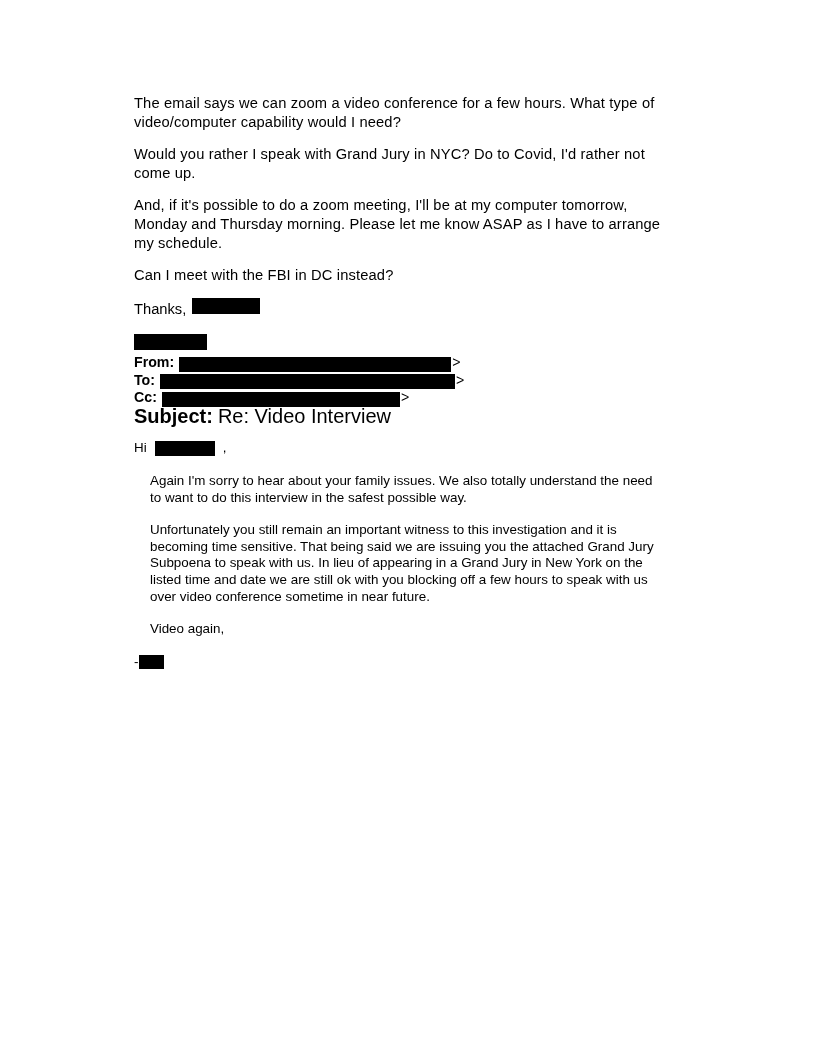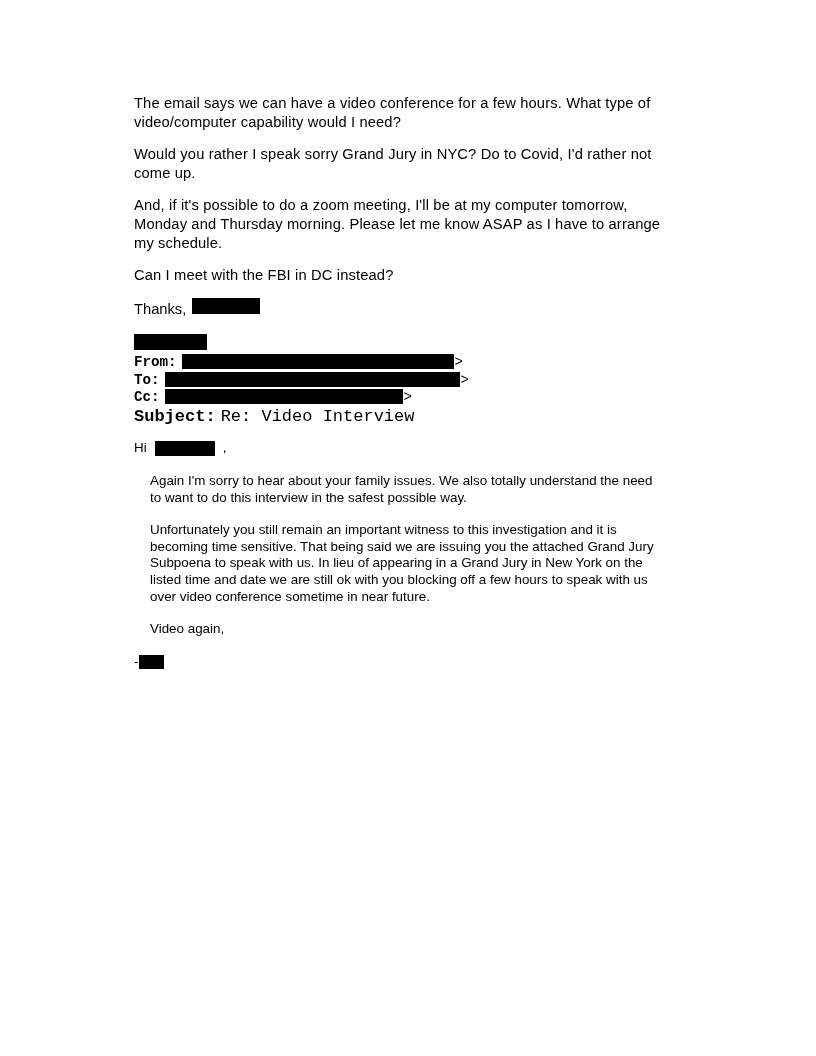"The email says we can" p.msg-para { text: have -> zoom }
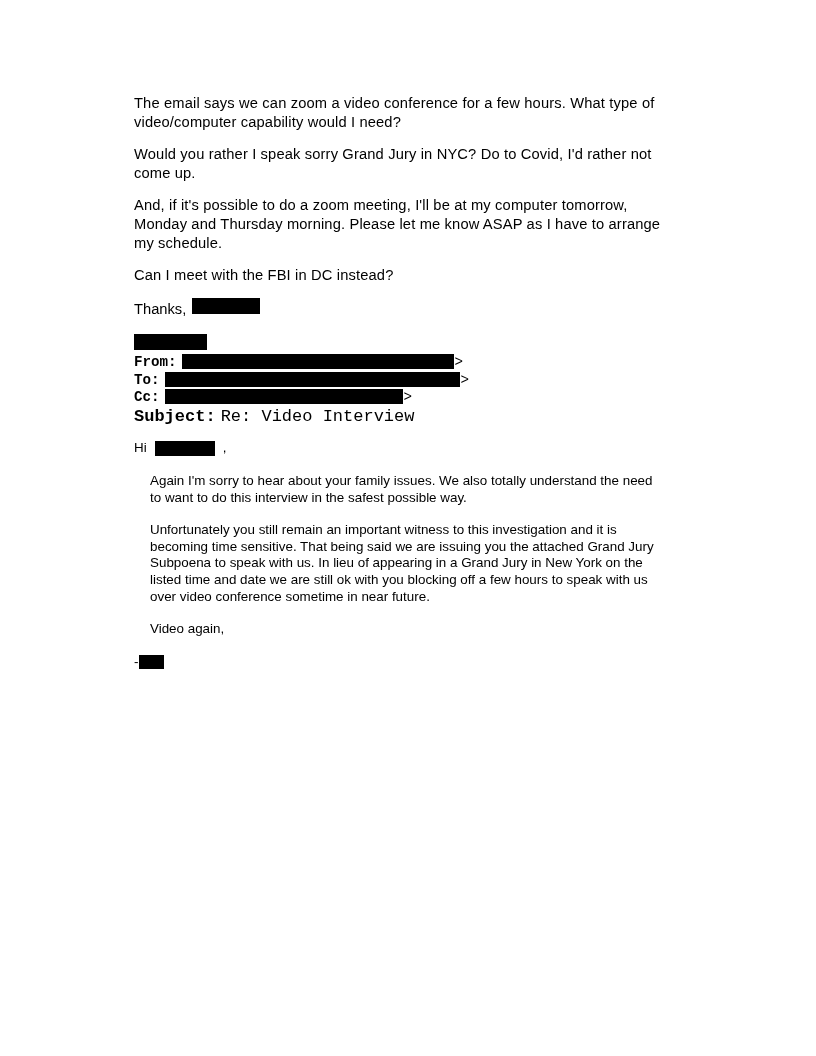"Would you rather I speak" p.msg-para { text: sorry -> with }
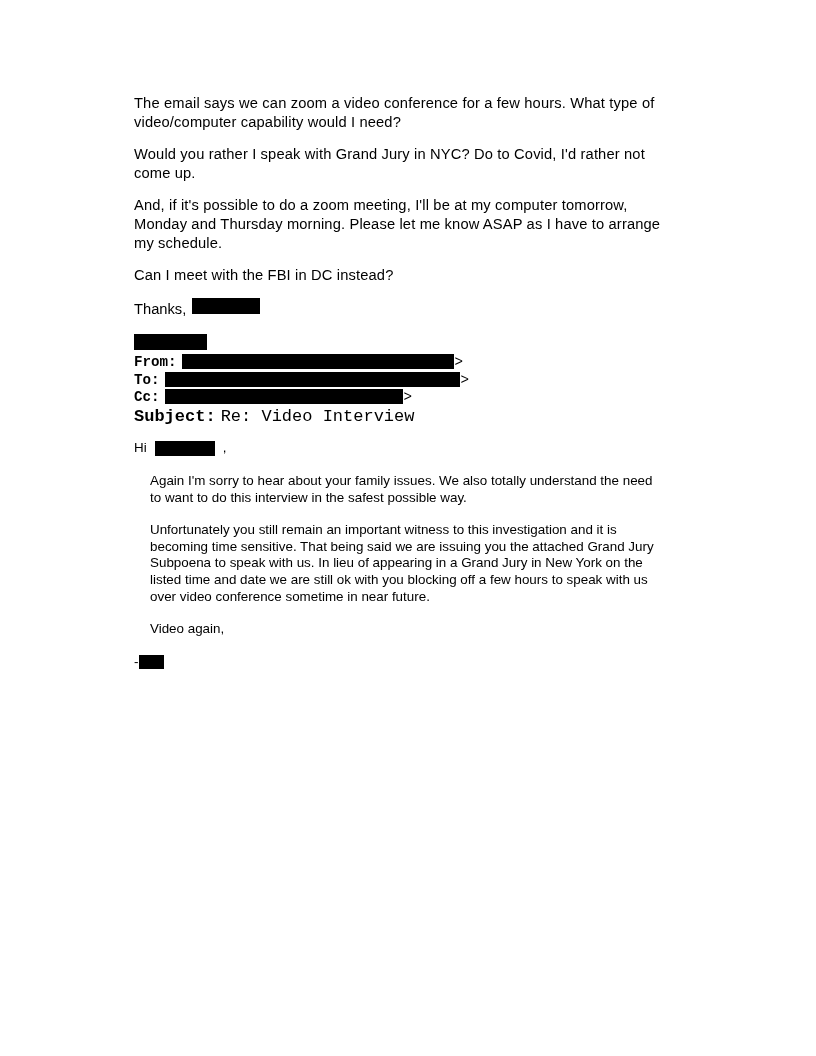"From:" .hdr-row { align-items: flex-start -> flex-end; font-family: Liberation Mono, monospace -> none }
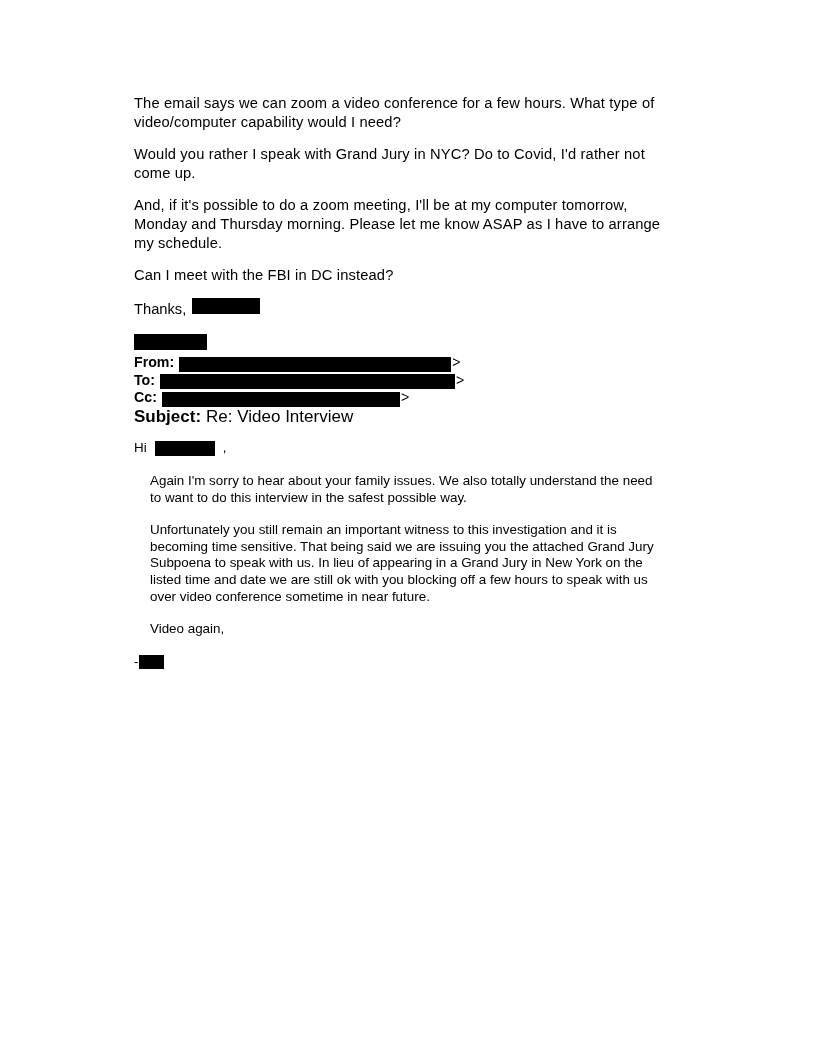"Subject:" .subject-row { font-size: 17px -> 20px }
